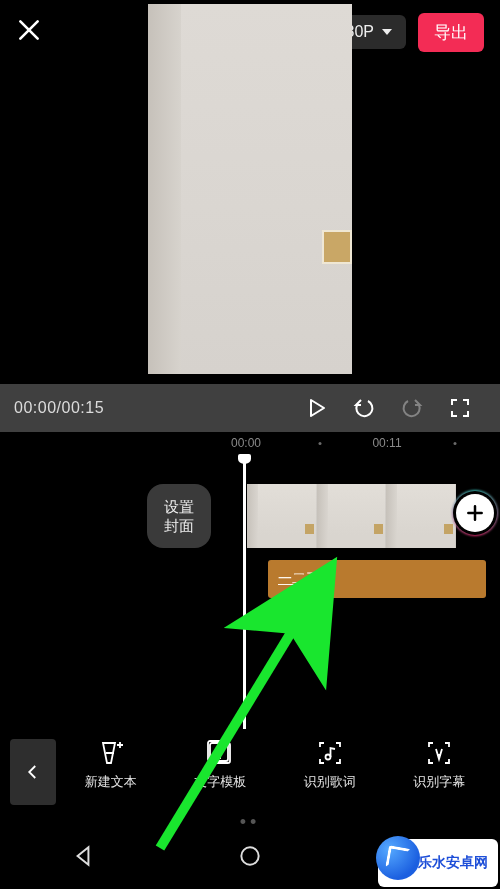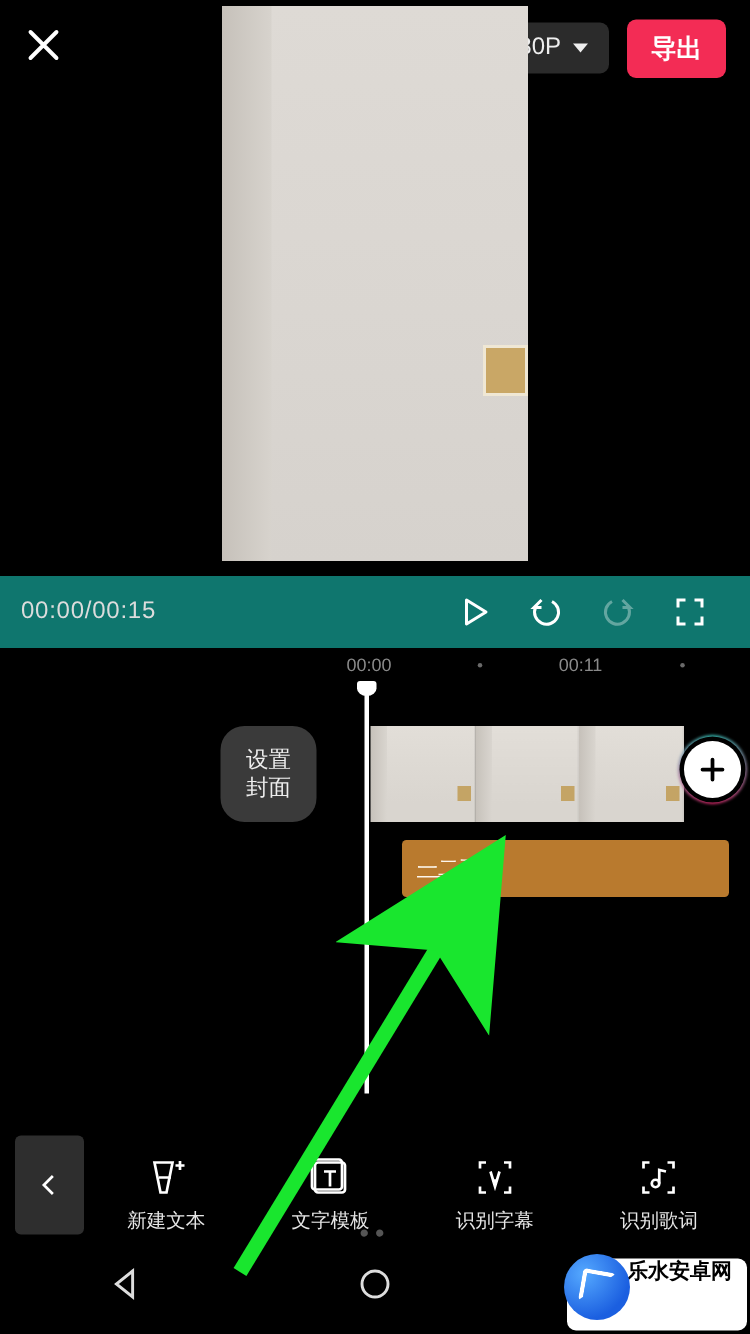"导出" .export-btn { font-weight: 700 -> 400 }
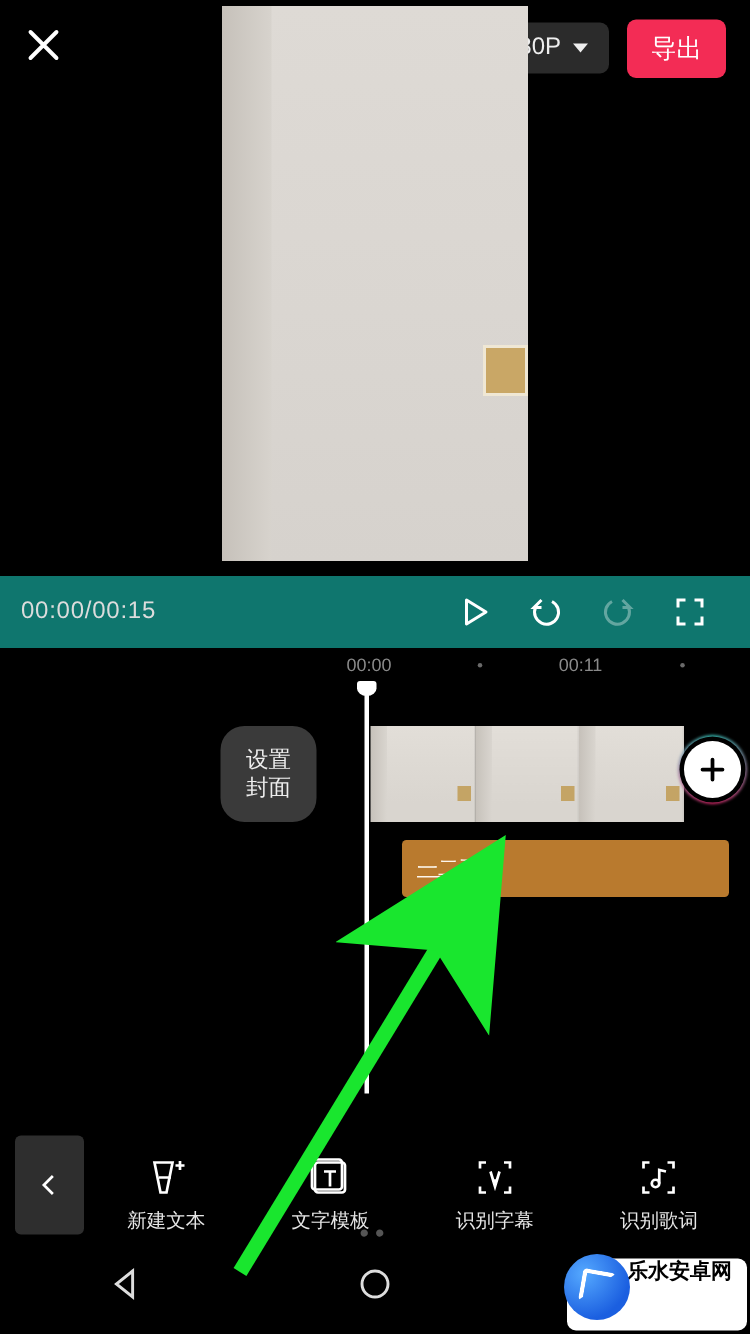"00:00/00:15" .controls { background: #0f766e -> #404040 }
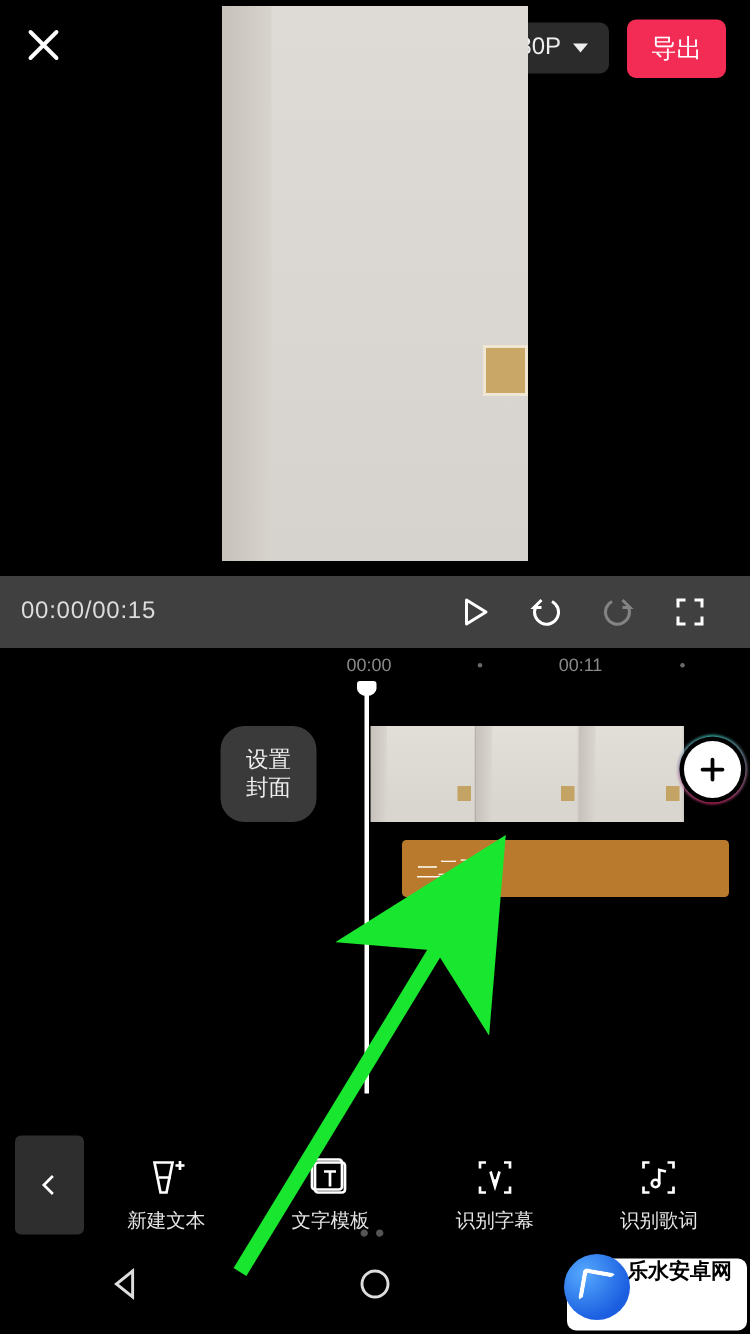"新建文本" .bottom-tools { align-items: flex-end -> flex-start }
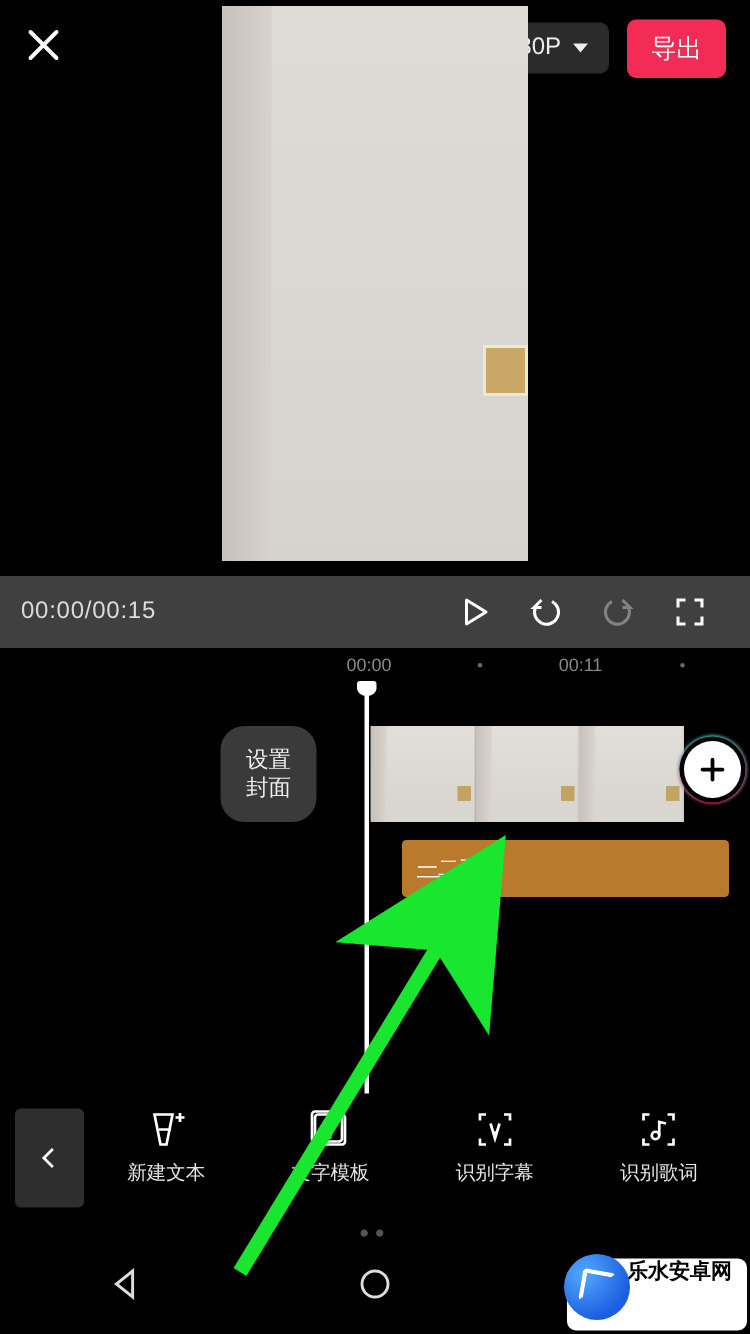"识别字幕" div.tool { order: before "识别歌词" -> after "识别歌词" }
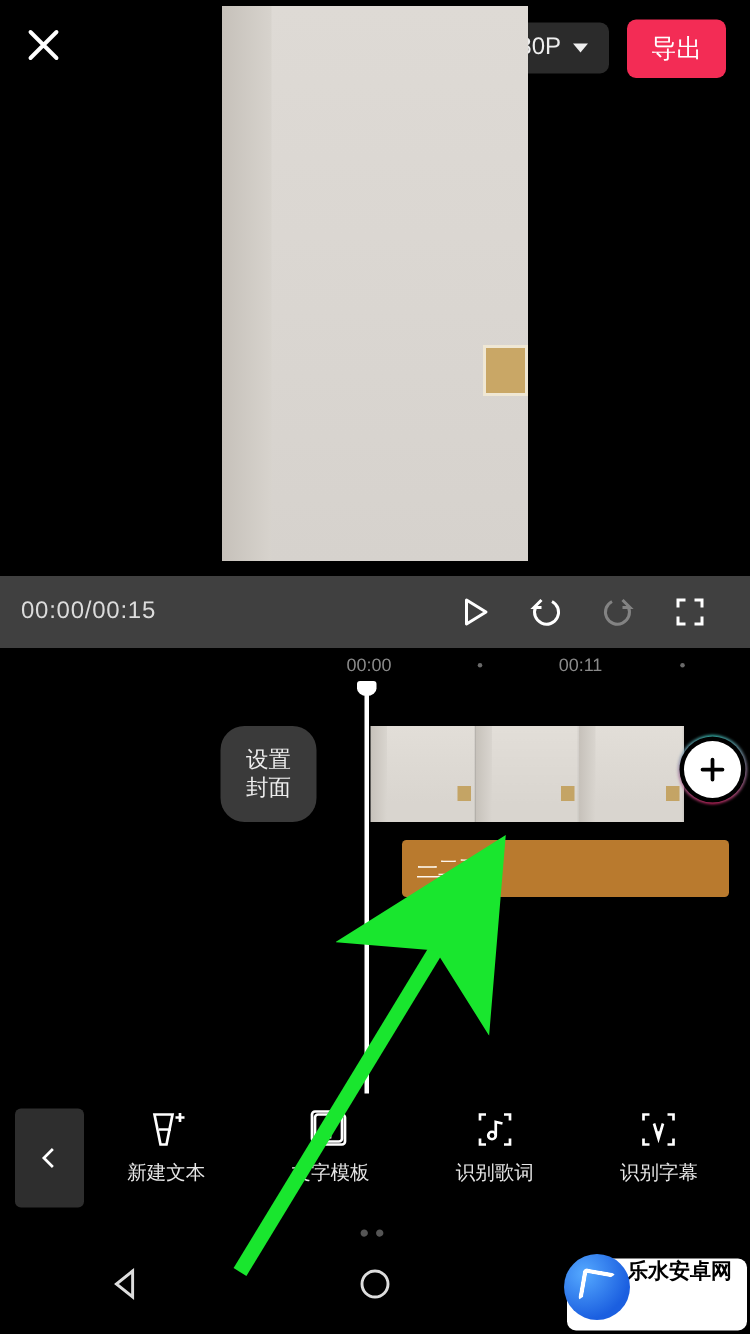"乐水安卓网" .wm { align-items: flex-start -> center; color: #000000 -> #1d4ed8 }
